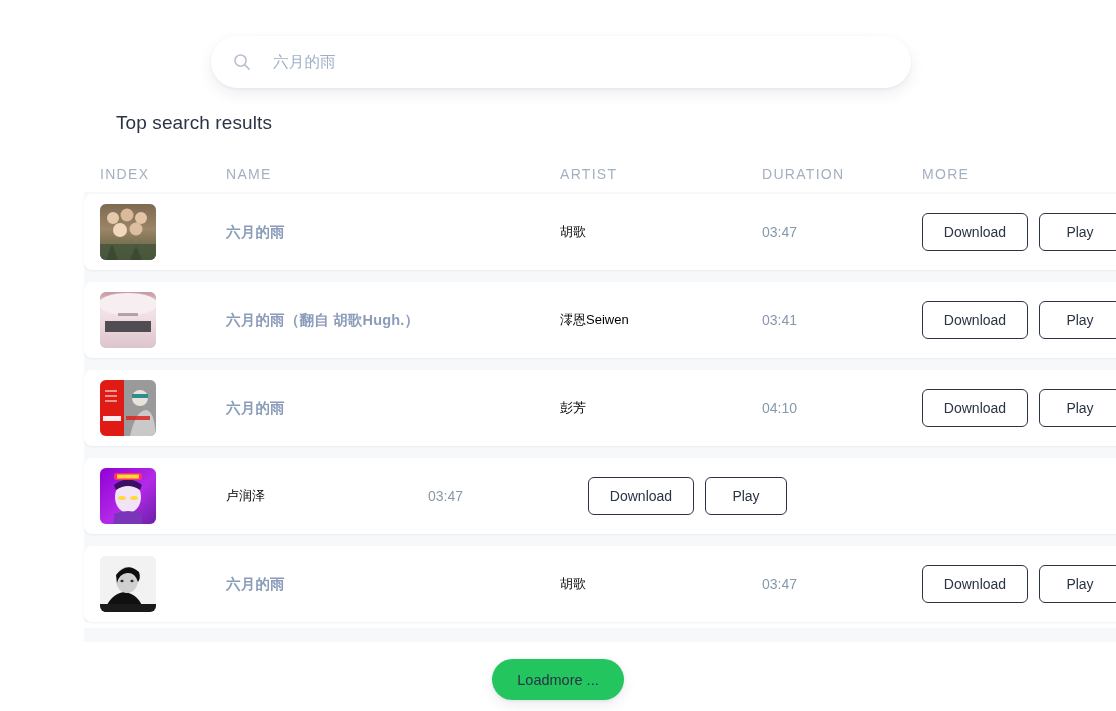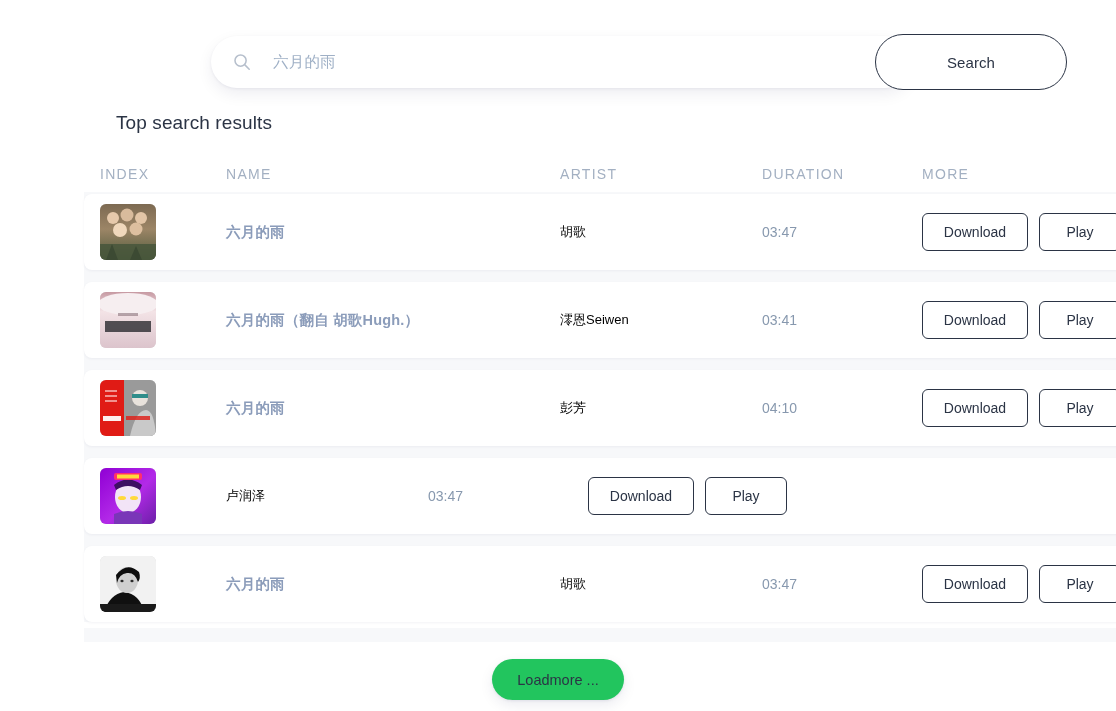"Search" button.search-button { html: <button>Search</button> -> none }
